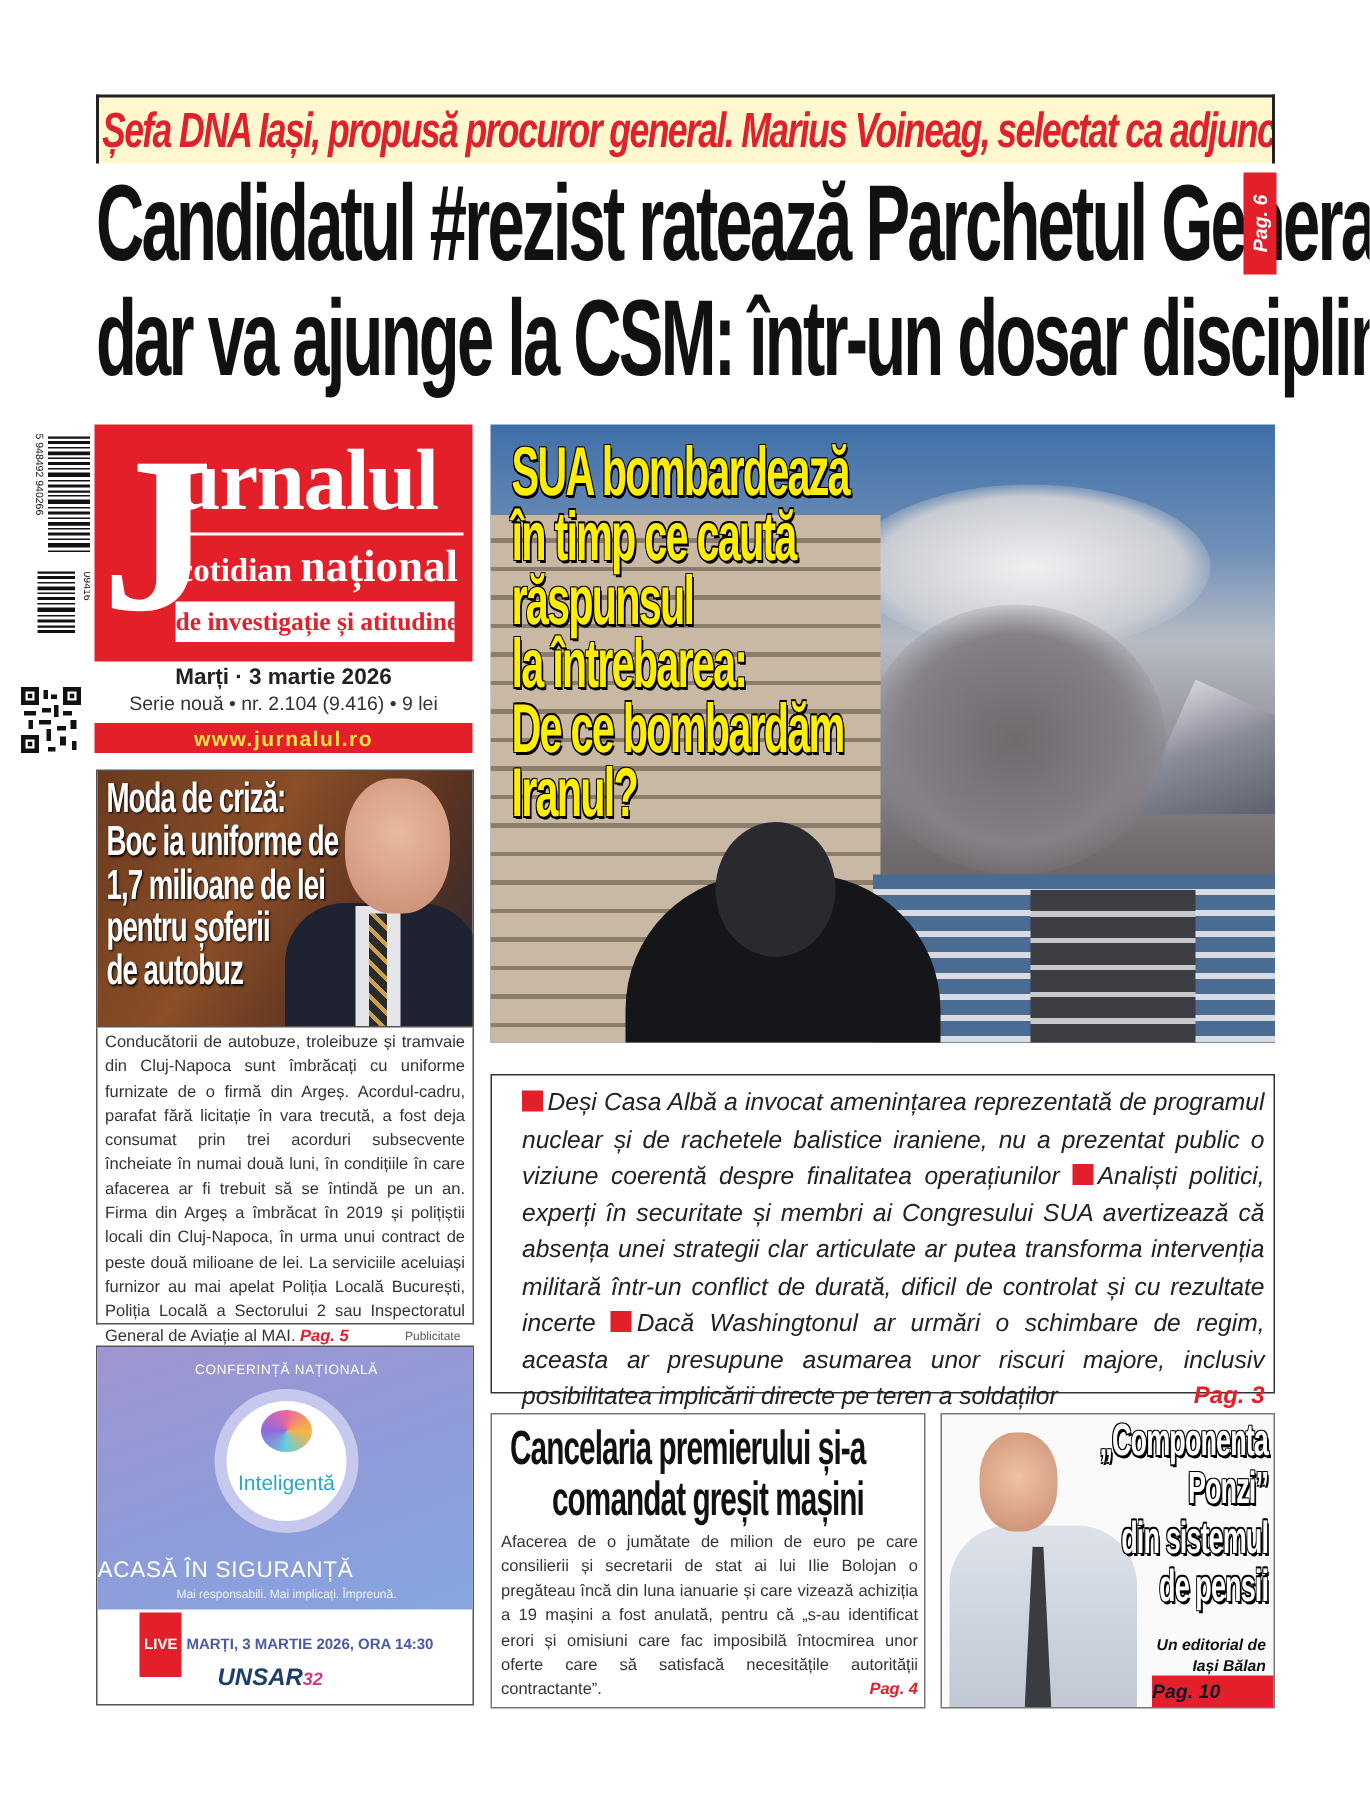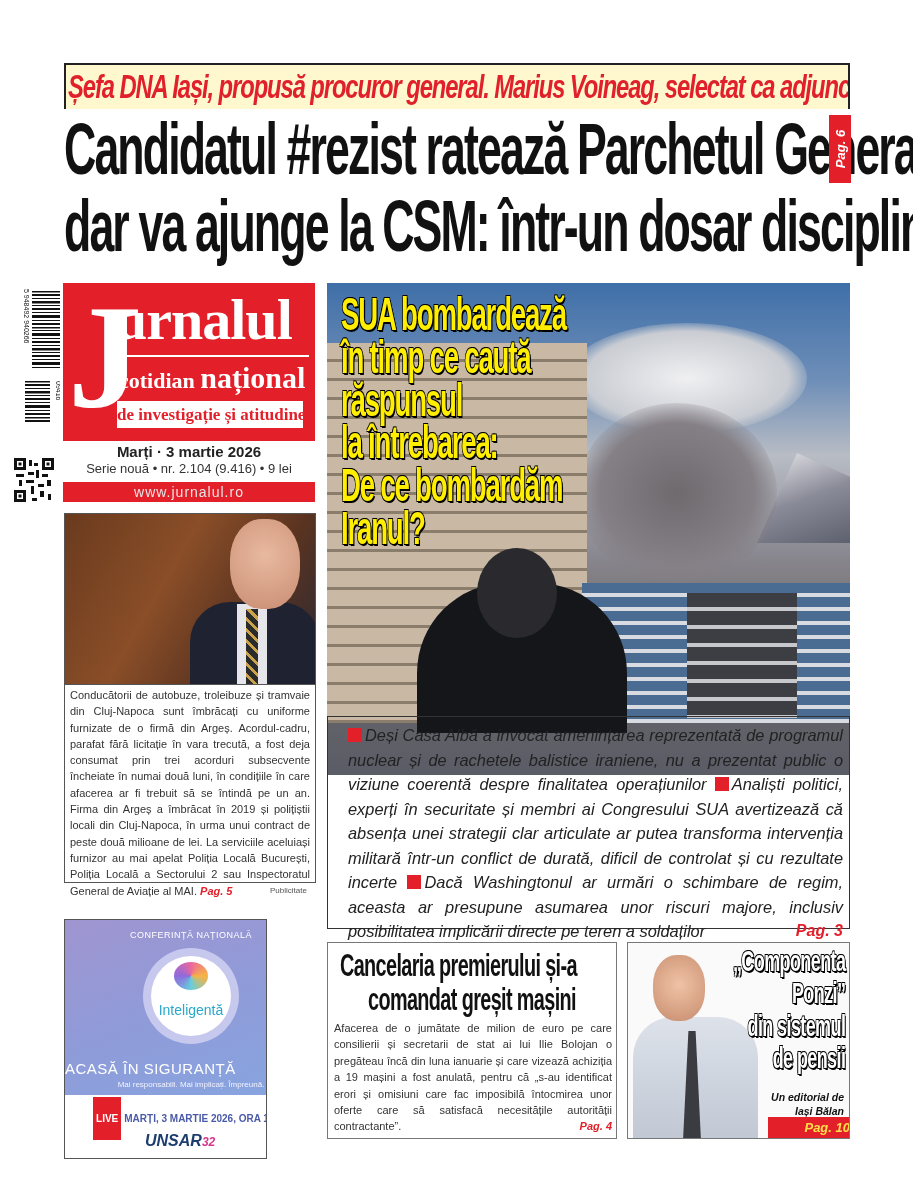"SUA bombardează" #main-photo { height: 492px -> 412px }
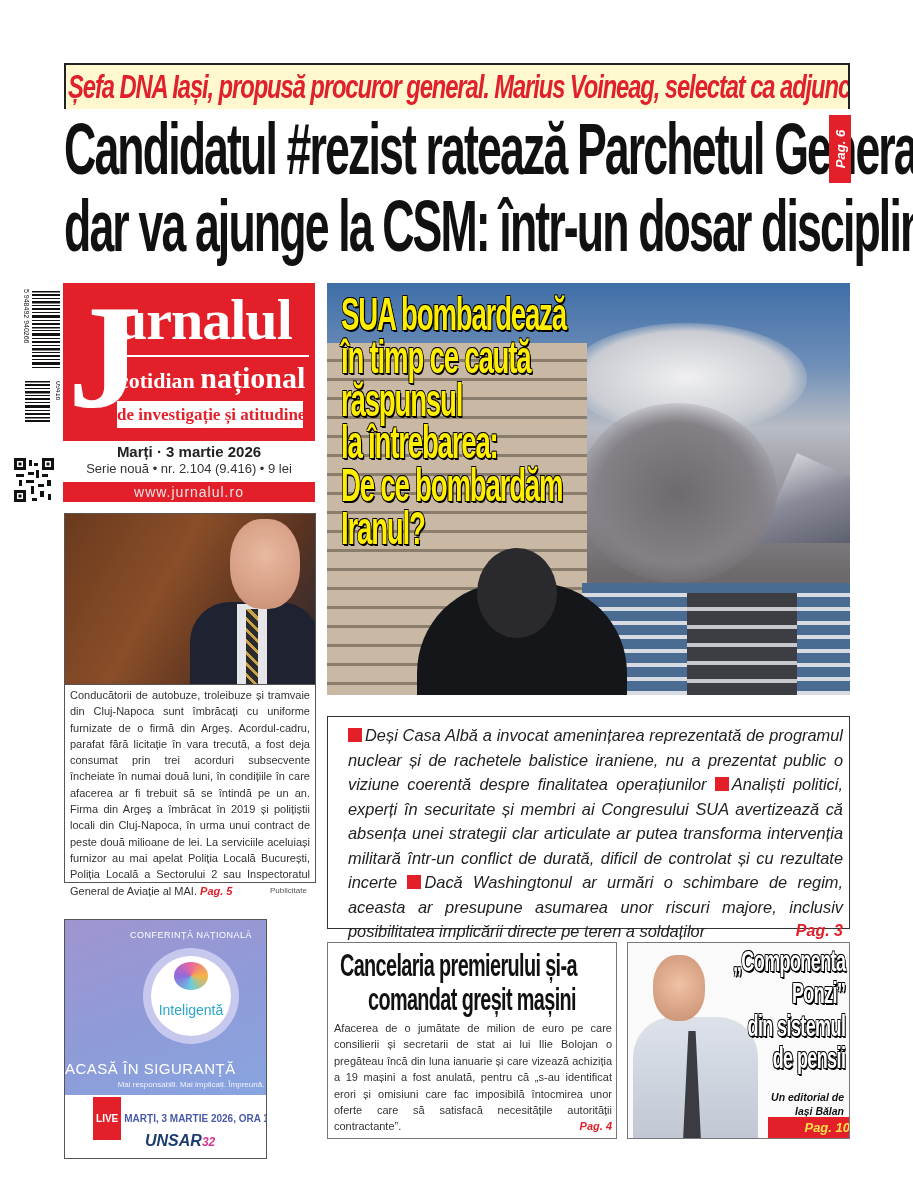"www.jurnalul.ro" #website { color: #e5e5e5 -> #fde047; font-weight: 400 -> 700 }
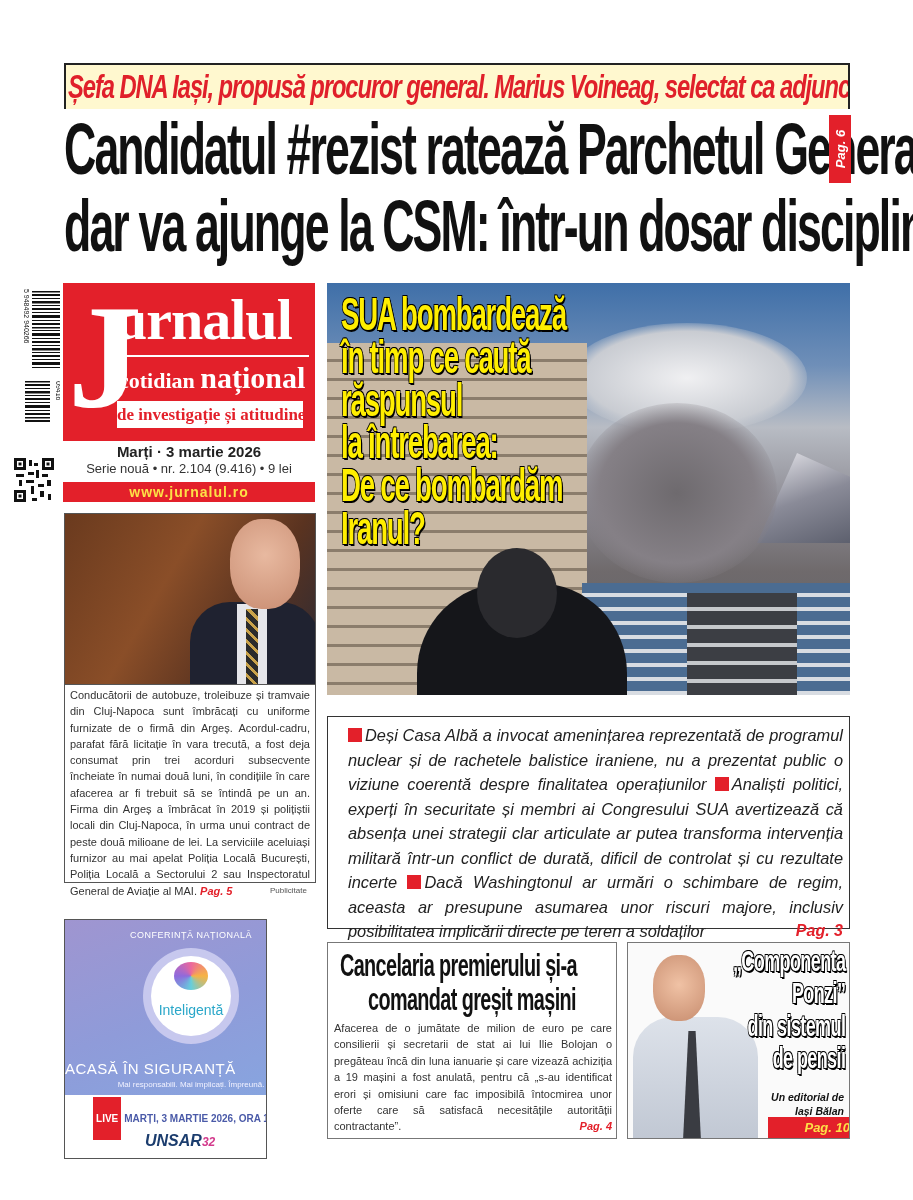"Moda de criză:" div.abs { html: none -> <div> <div>Moda de criză:</div> <div>Boc ia uniforme de</div> <div>1,7 milioane de lei</div> <div>pentru șoferii</div> <div>de autobuz</div> </div> }
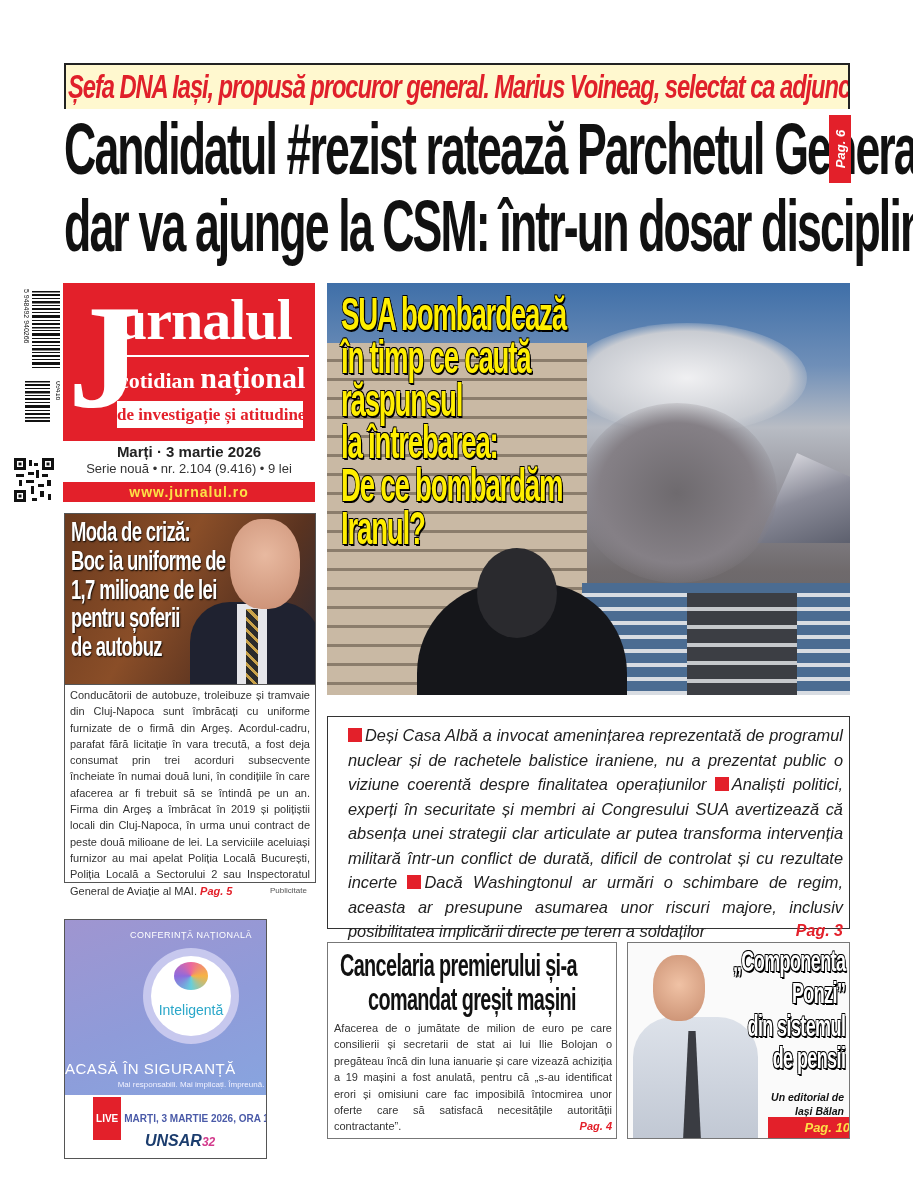"CONFERINȚĂ NAȚIONALĂ" #ad { top: 919px -> 897px; width: 203px -> 252px }
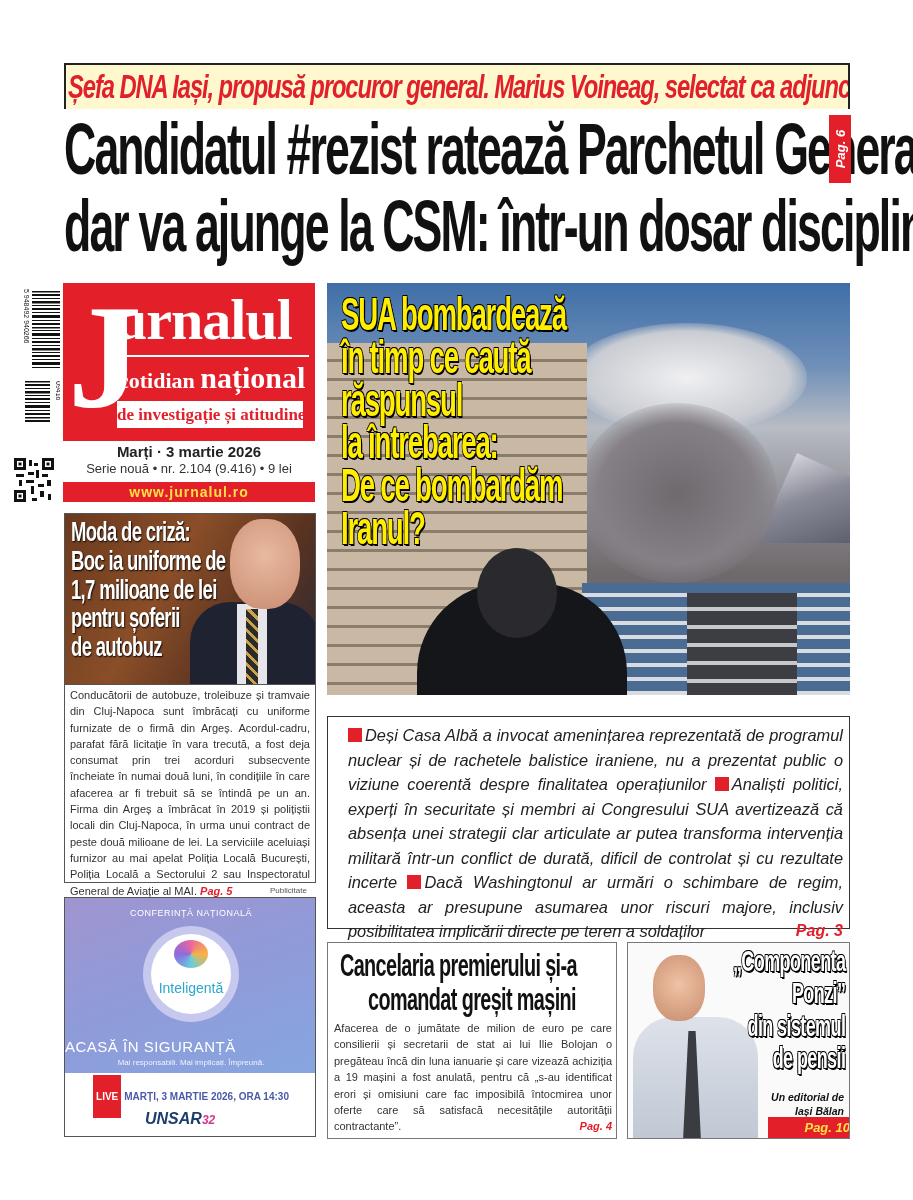"Pag. 10" #pag10 { color: #fde047 -> #0f172a; text-align: right -> left }
